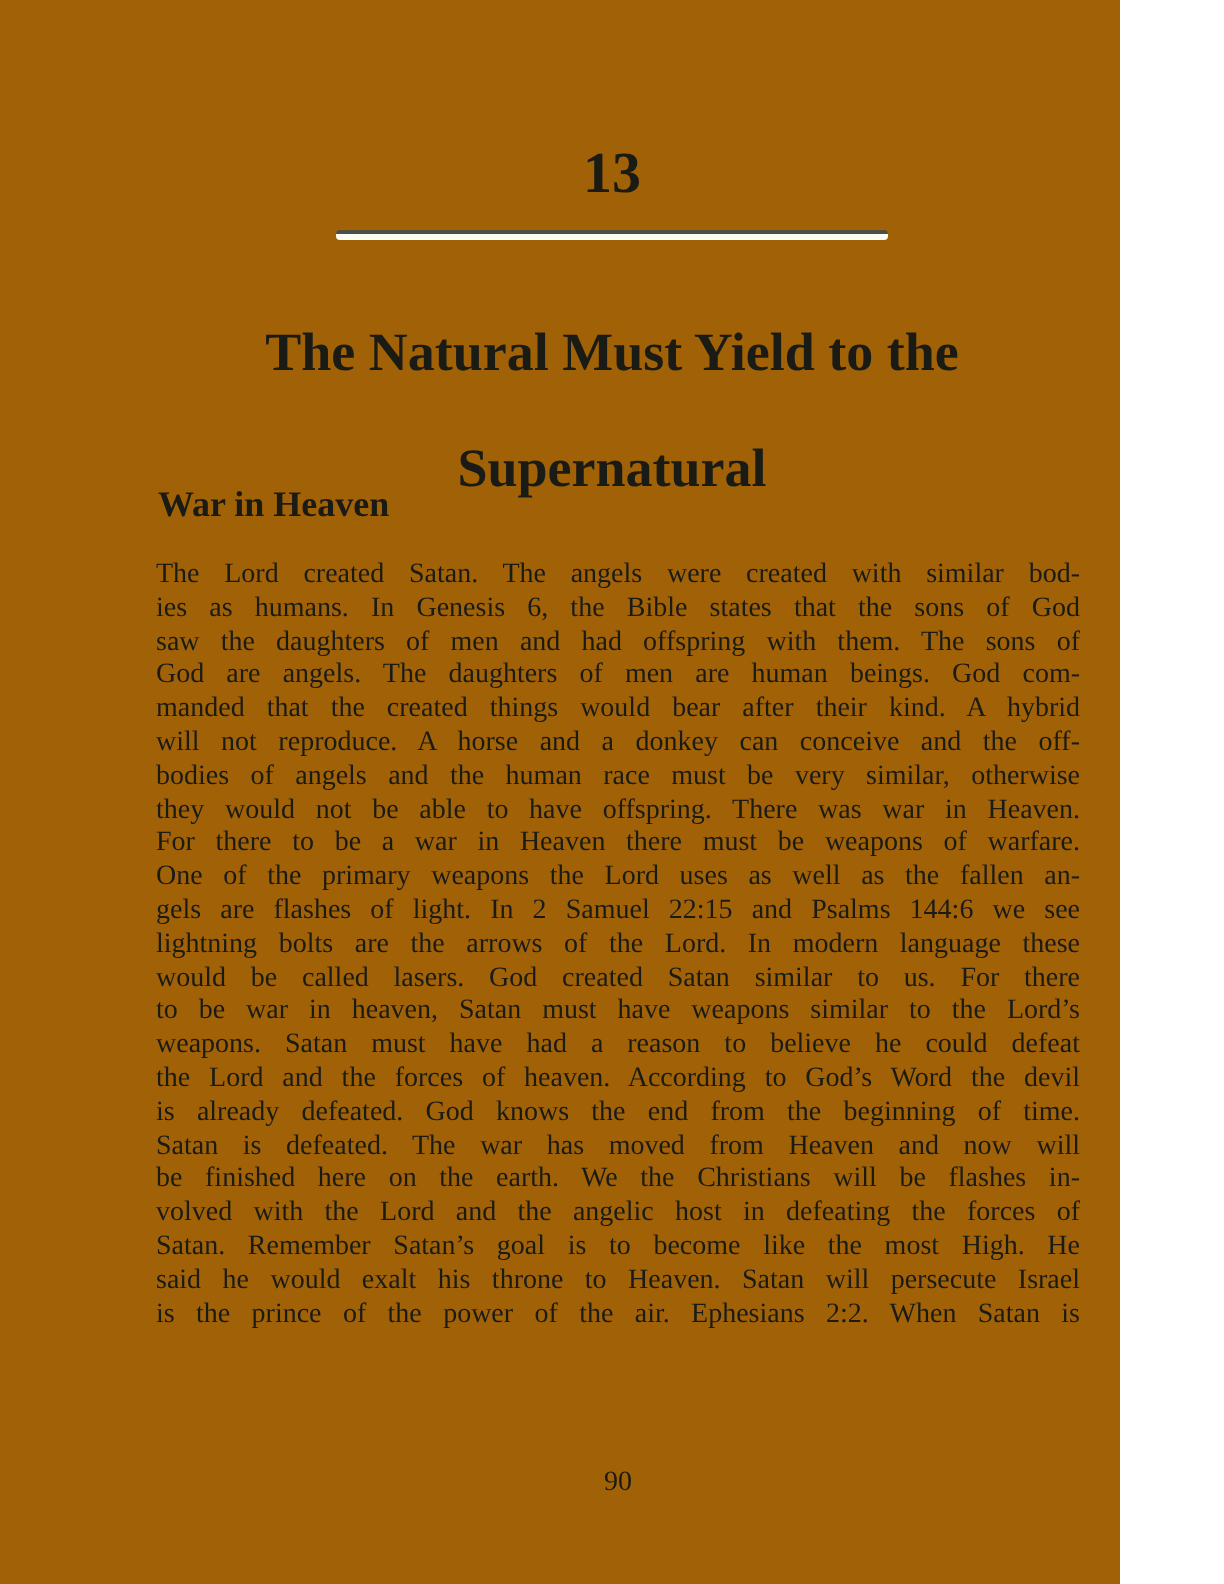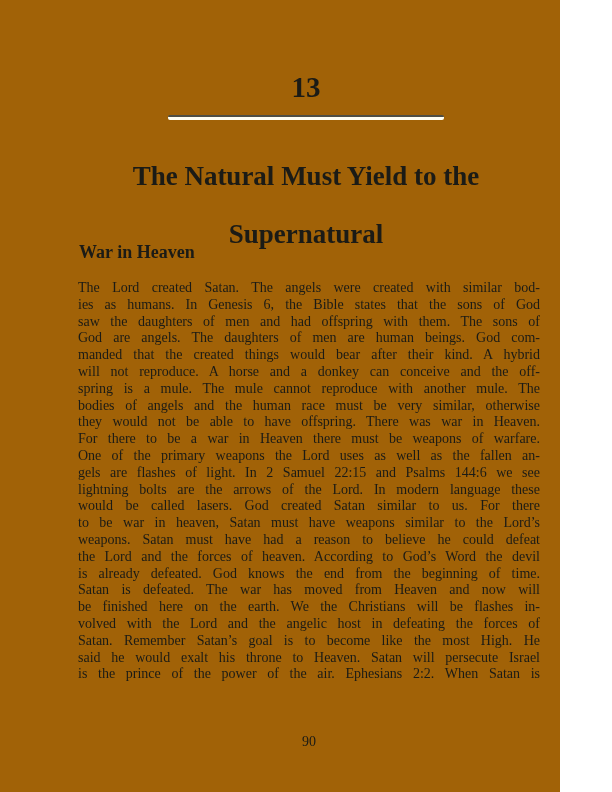"spring is a mule. The" div.body-line { html: <div>spring is a mule. The mule cannot reproduce with another mule. The</div> -> none }
